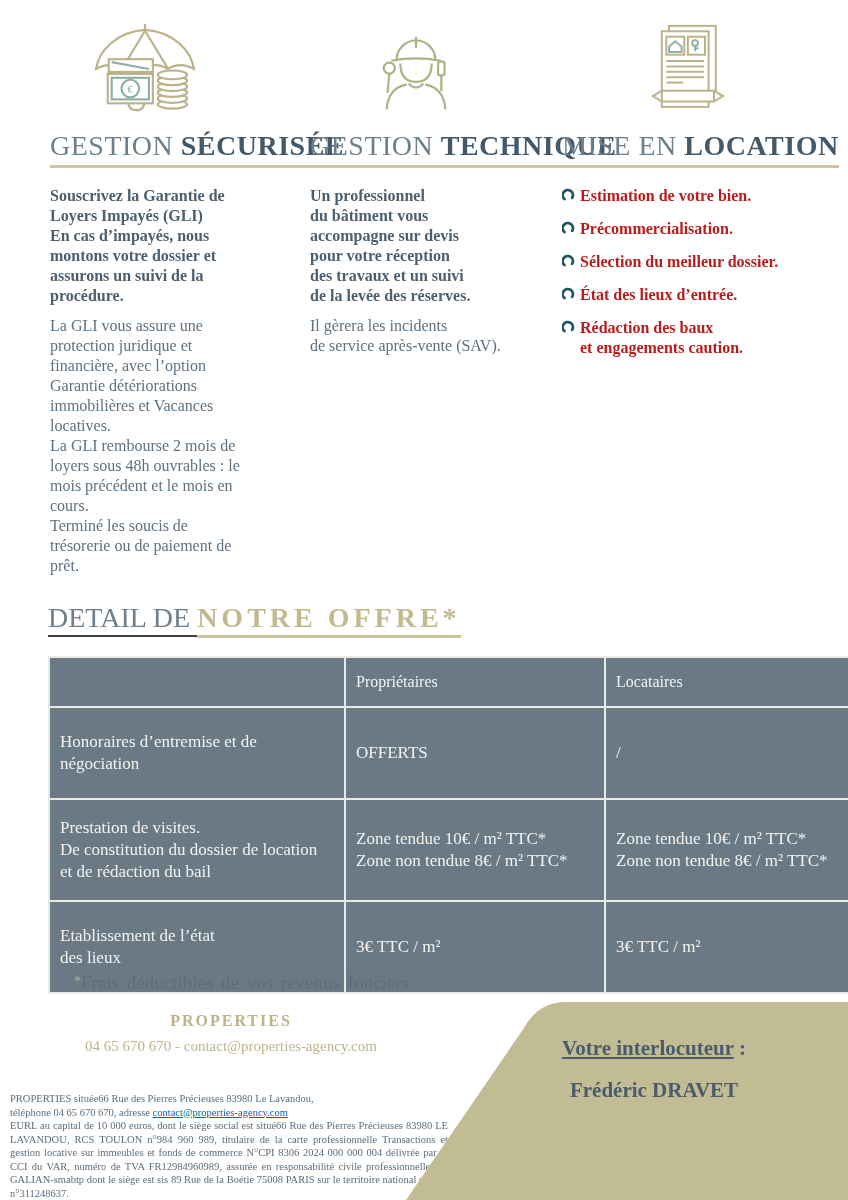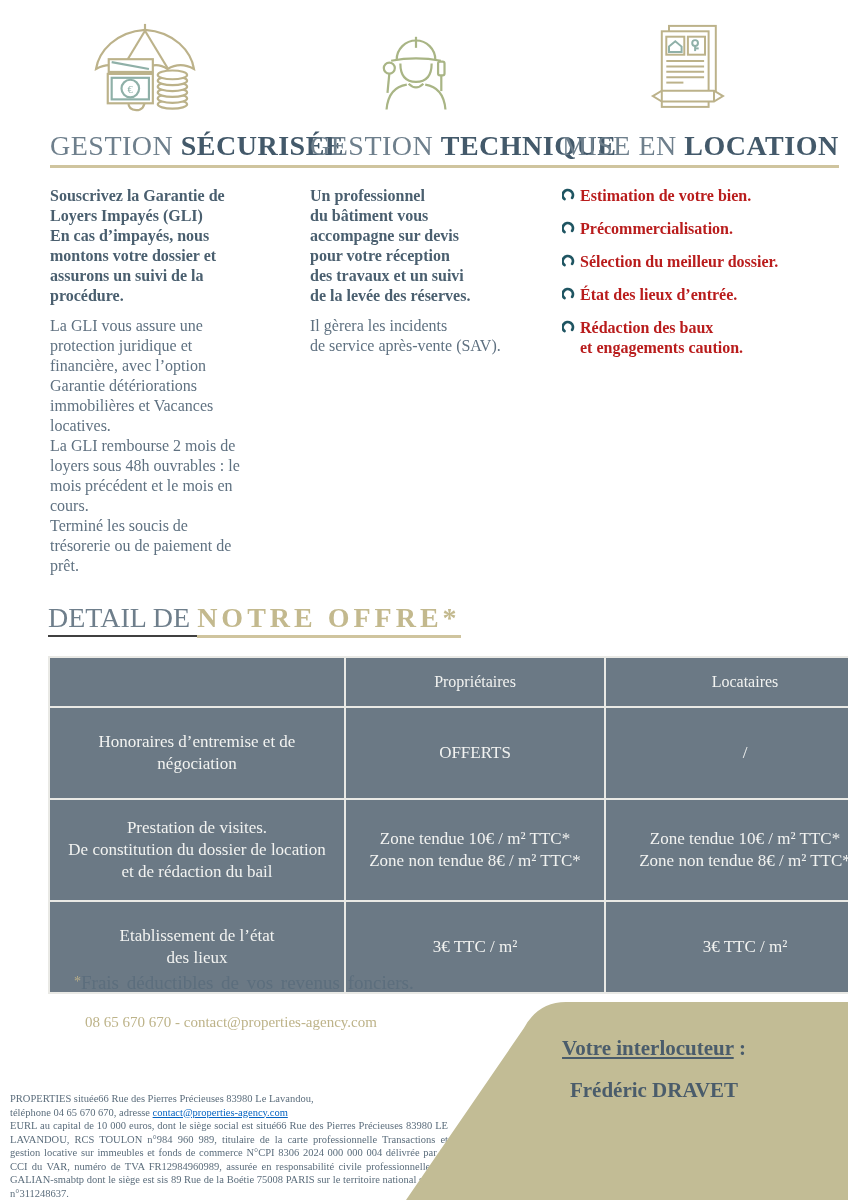"Propriétaires" .offer-table td { text-align: center -> left }
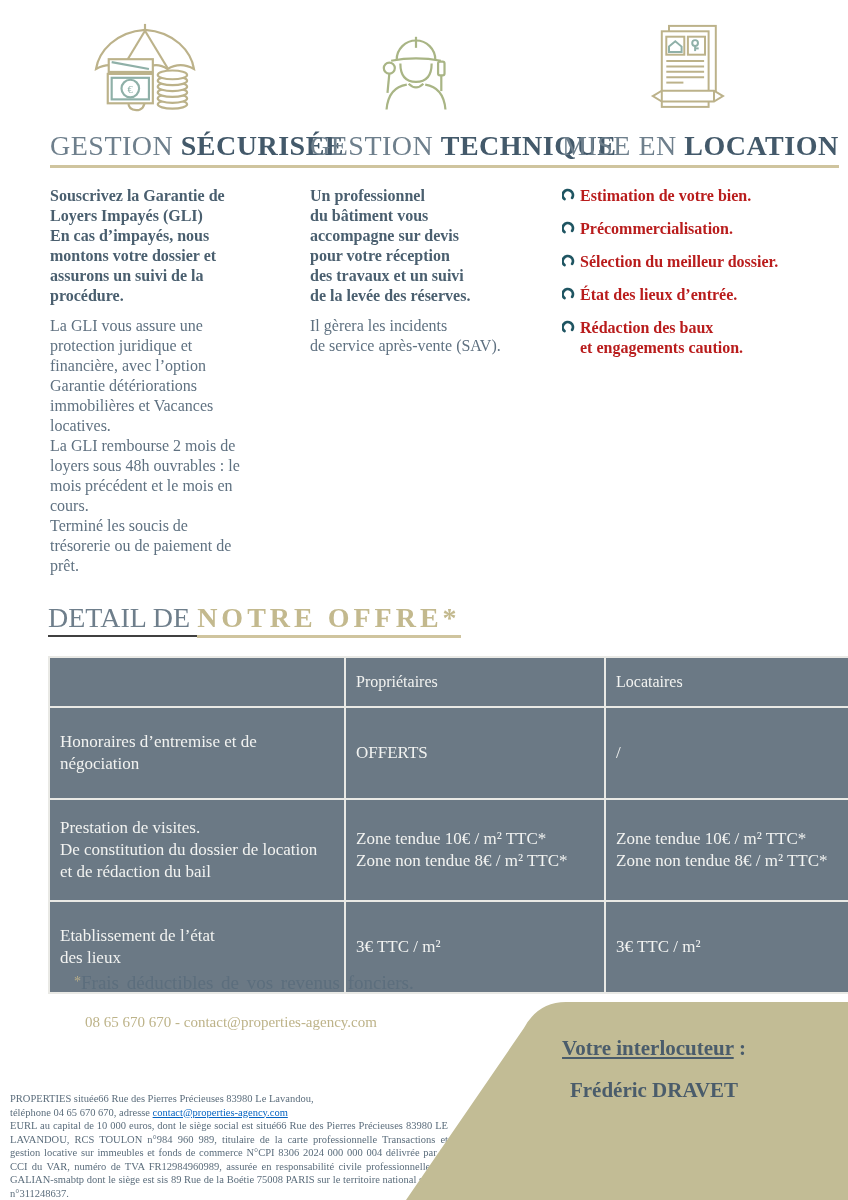"PROPERTIES" div.name { html: none -> <div>PROPERTIES</div> }
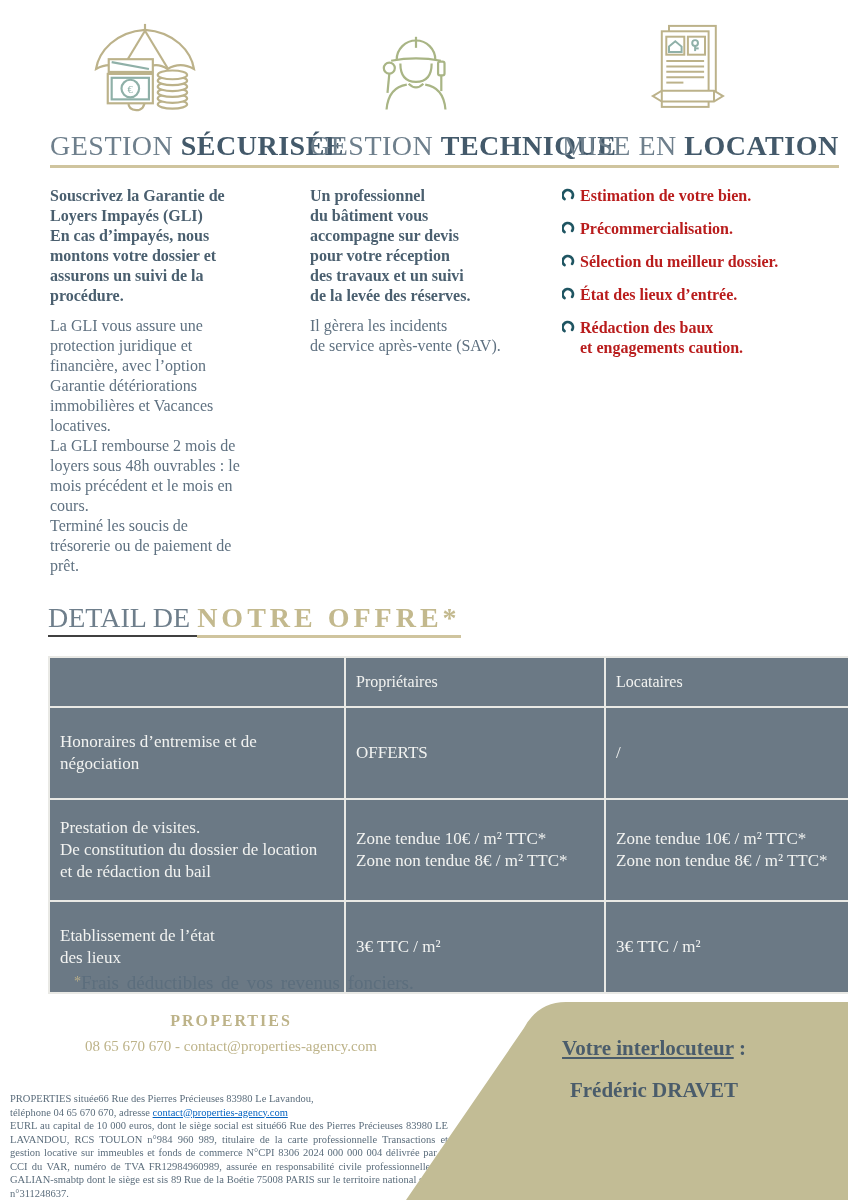"08 65 670 670 -" div.line { text: 08 -> 04 }
